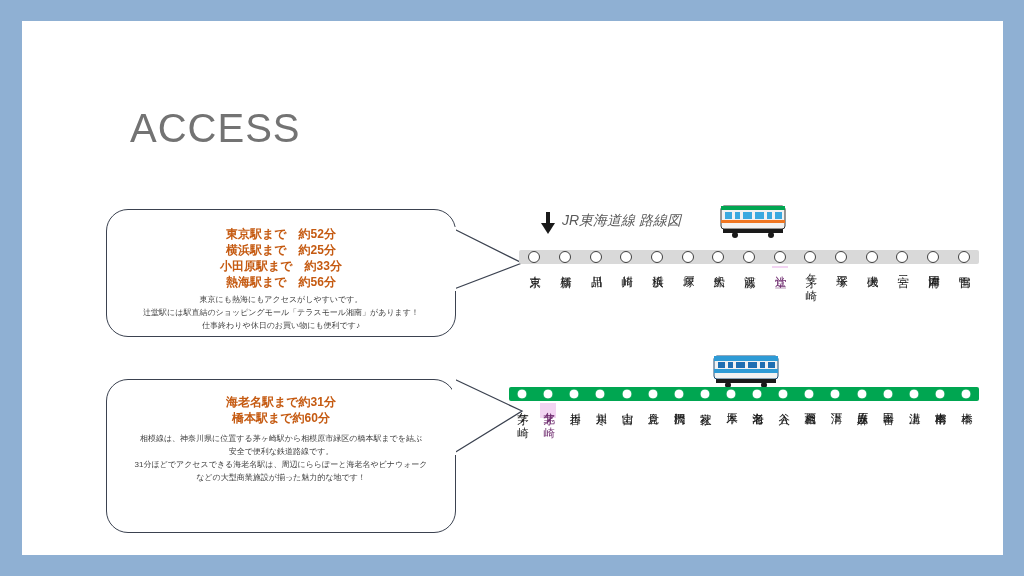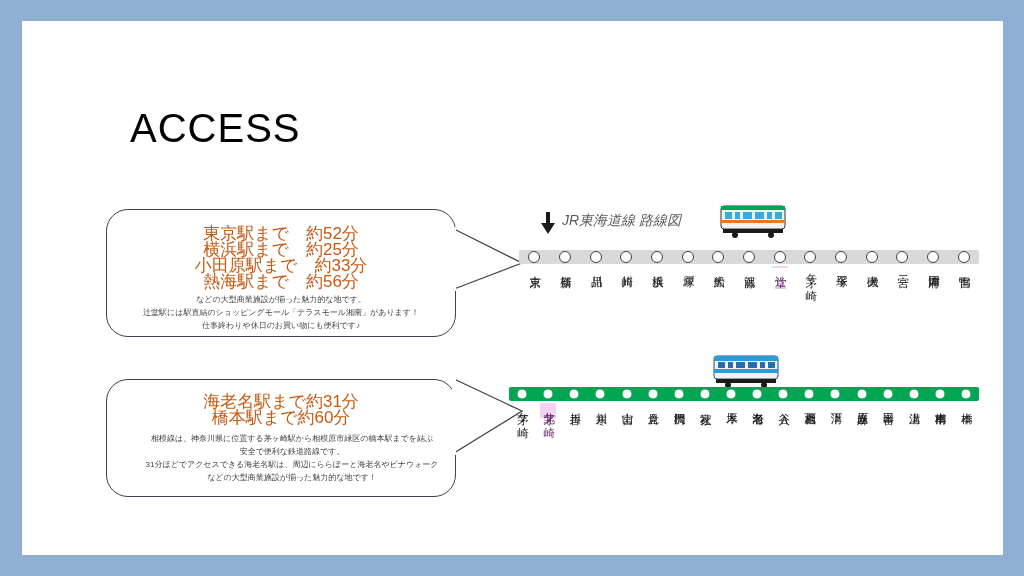"ACCESS" .access-title { color: #000000 -> #737373 }
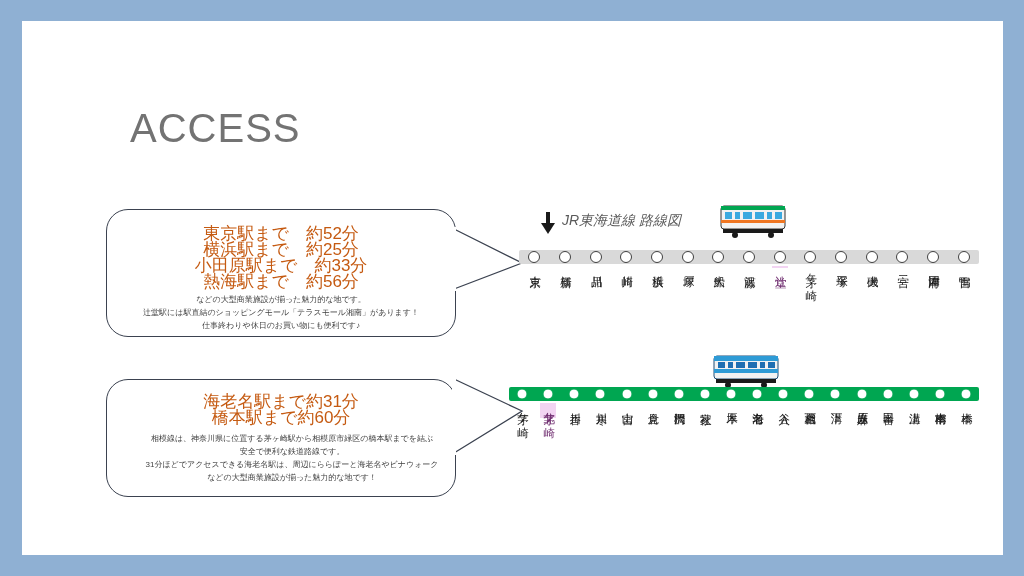"東京駅まで 約52分" .bubble-big { font-size: 17px -> 12px; font-weight: none -> bold }
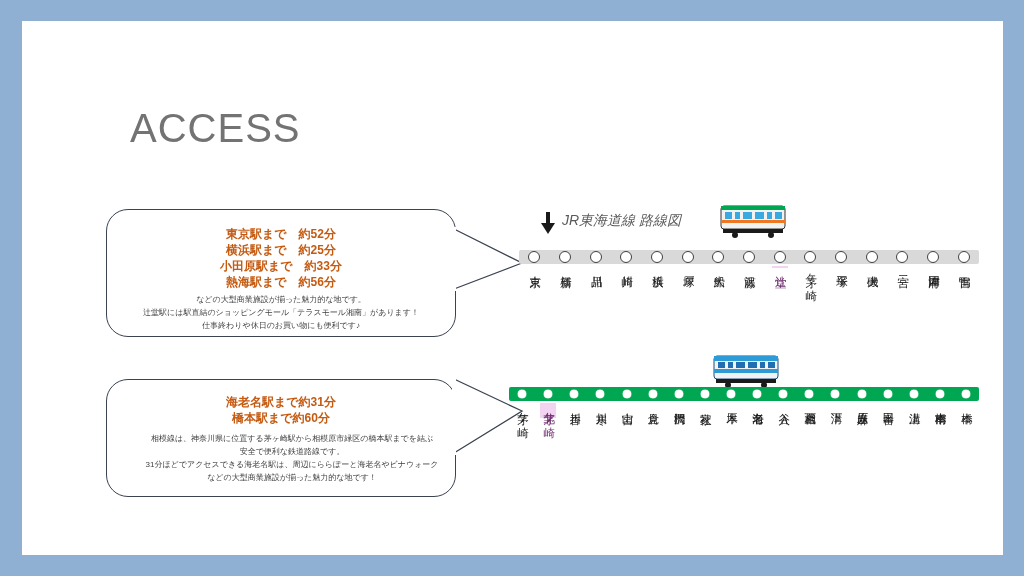"などの大型商業施設が揃った魅力的な地です。" div.bubble-small { text: などの大型商業施設が揃った魅力的な地 -> 東京にも熱海にもアクセスがしやすい }
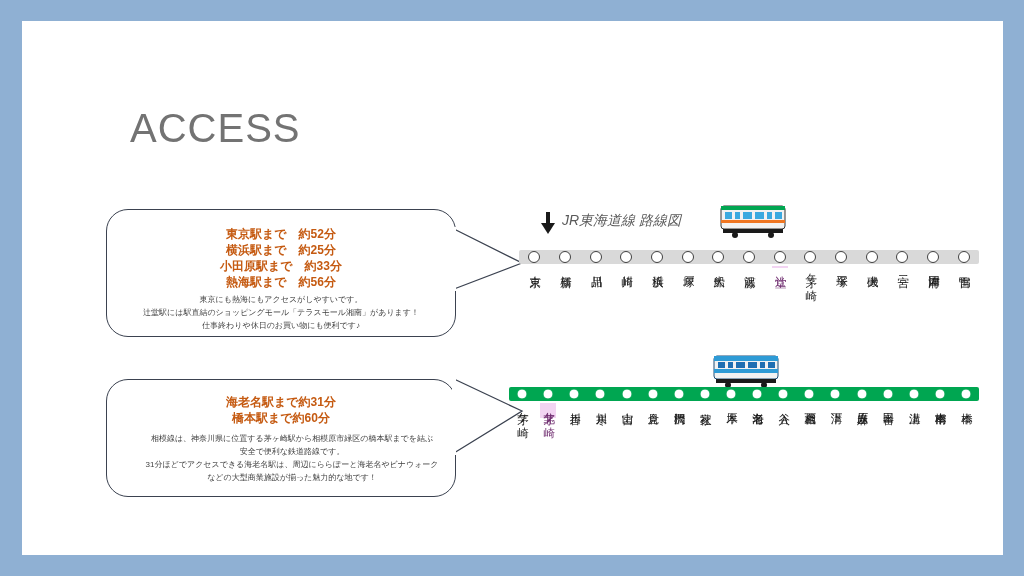"海老名駅まで約31分" div.bubble { height: 118px -> 154px }
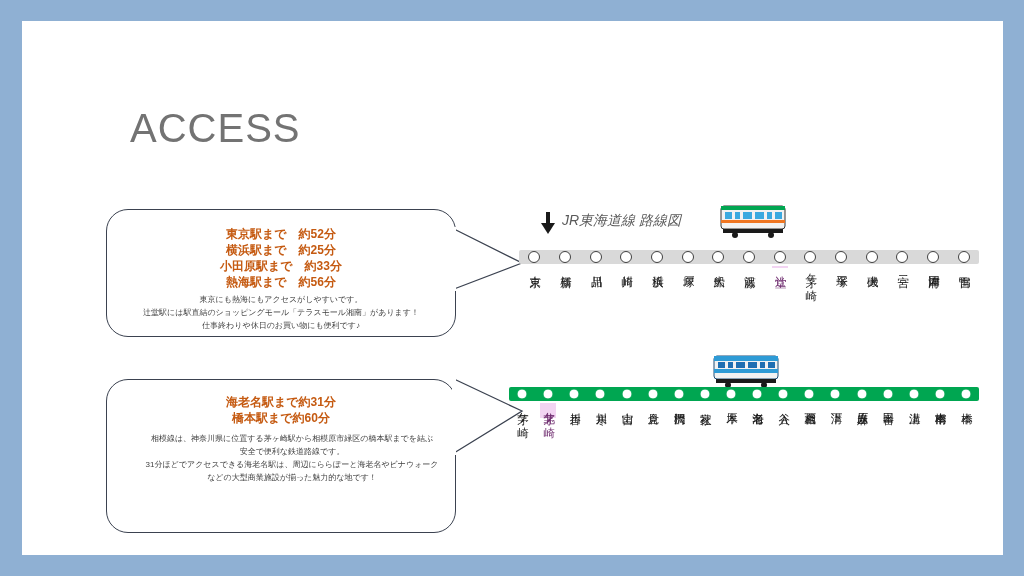"相模線は、神奈川県に位置する茅ヶ崎駅から相模原市緑区の橋本駅までを結ぶ" div.bubble-small { left: 11px -> 0 }
